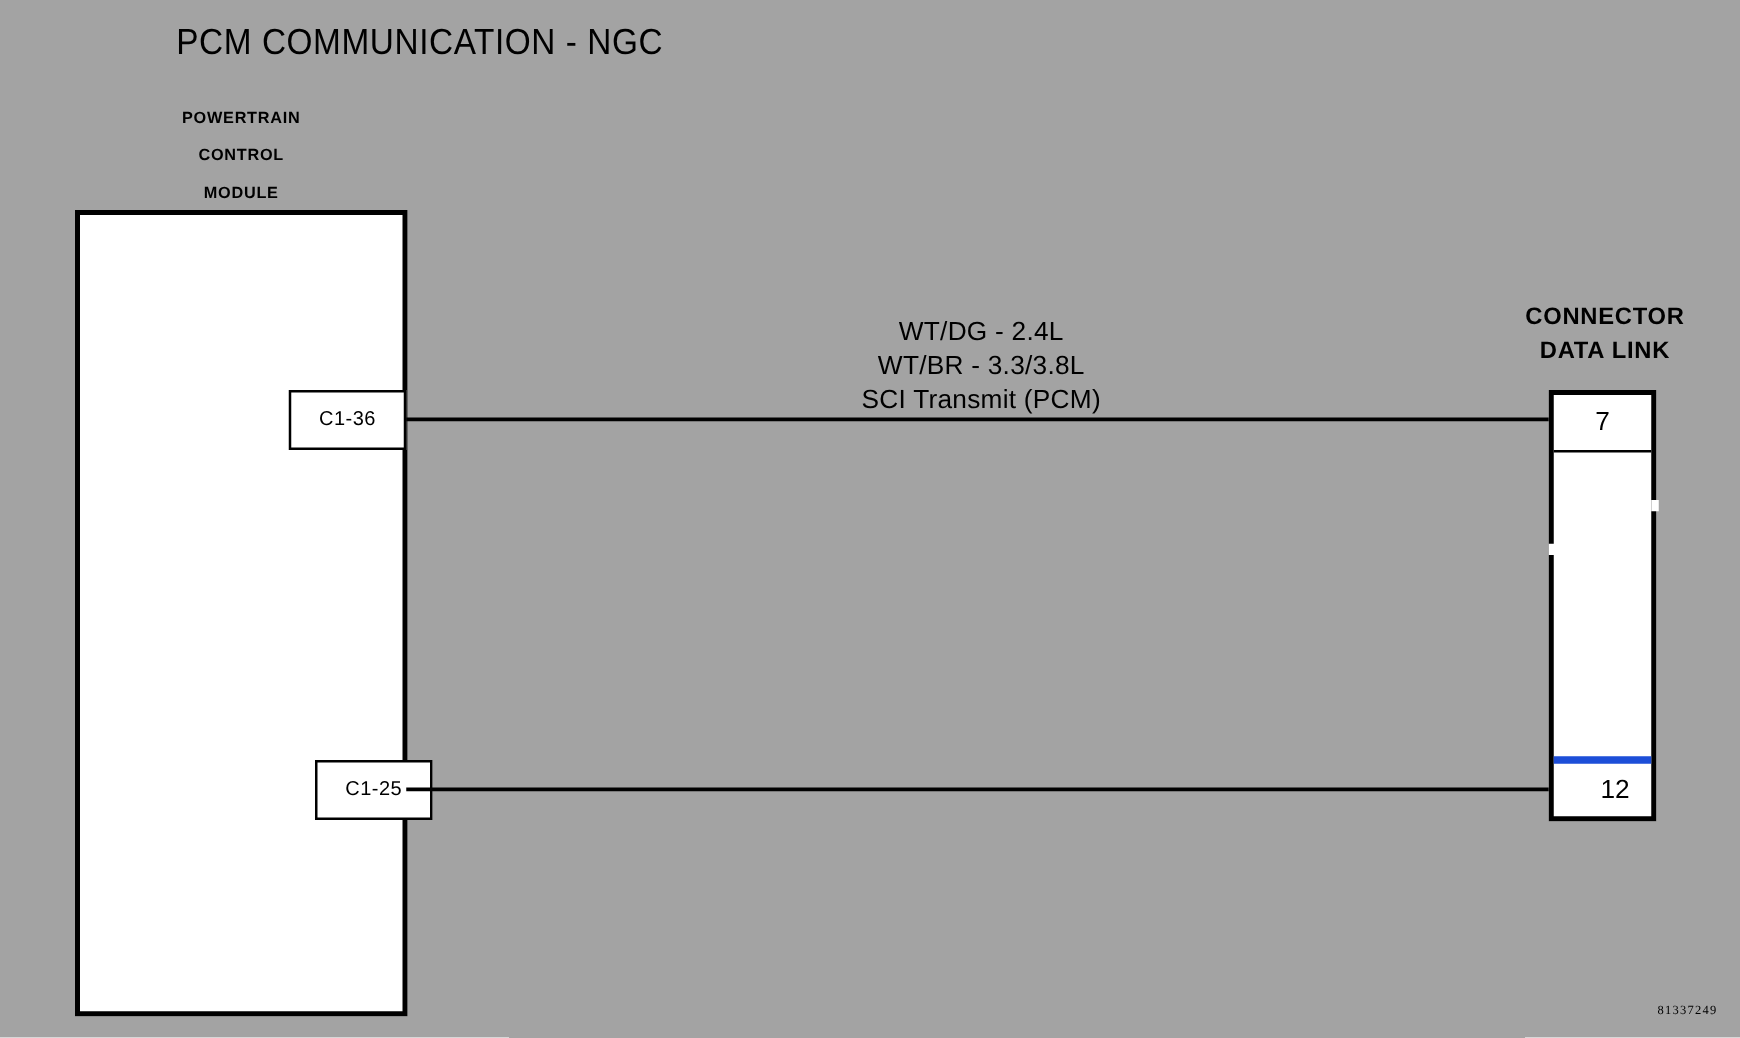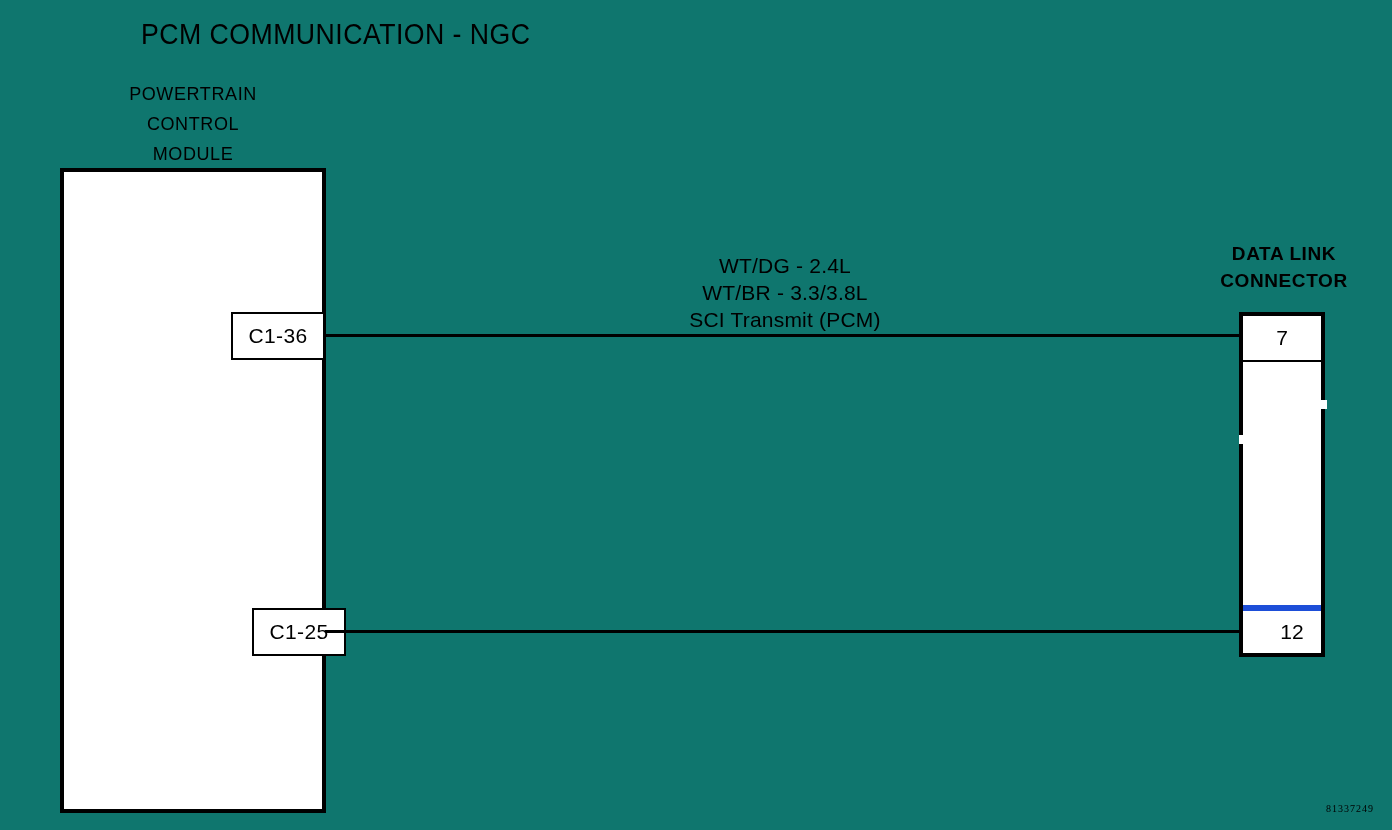"PCM COMMUNICATION - NGC" #diagram { background: #0f766e -> #a3a3a3 }
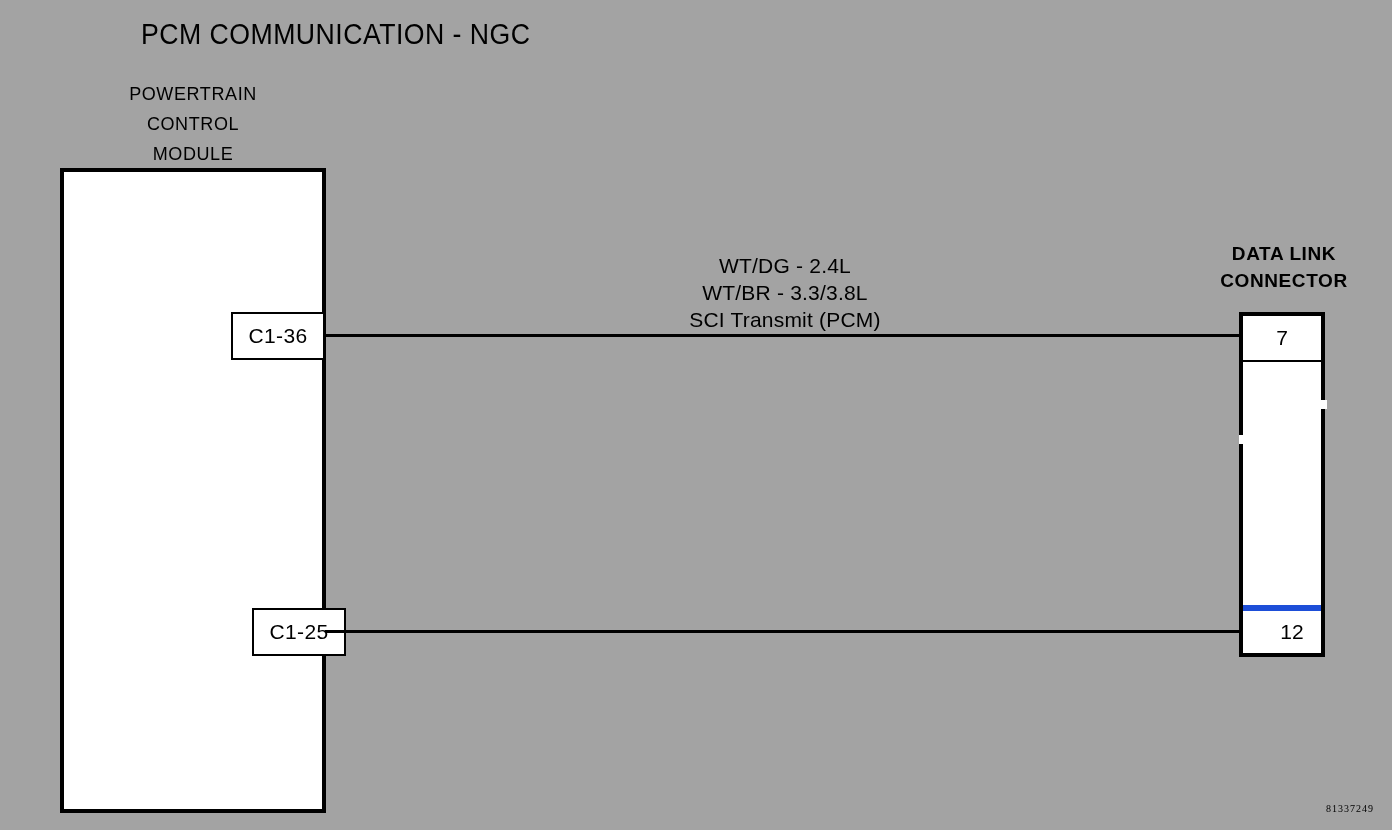"POWERTRAIN" .pcm-label { font-size: 18px -> 13px; font-weight: normal -> bold }
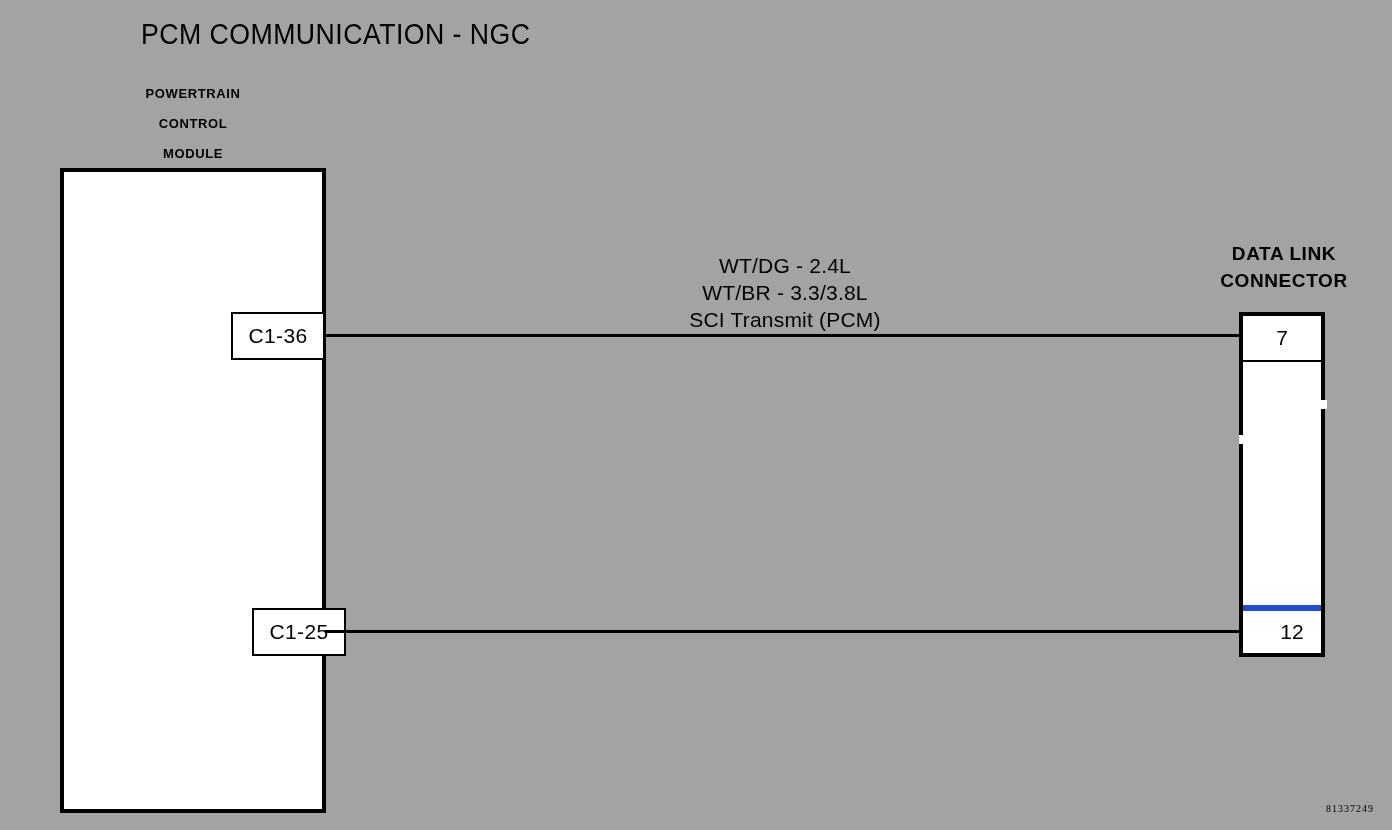"DATA LINK" div { order: before "CONNECTOR" -> after "CONNECTOR" }
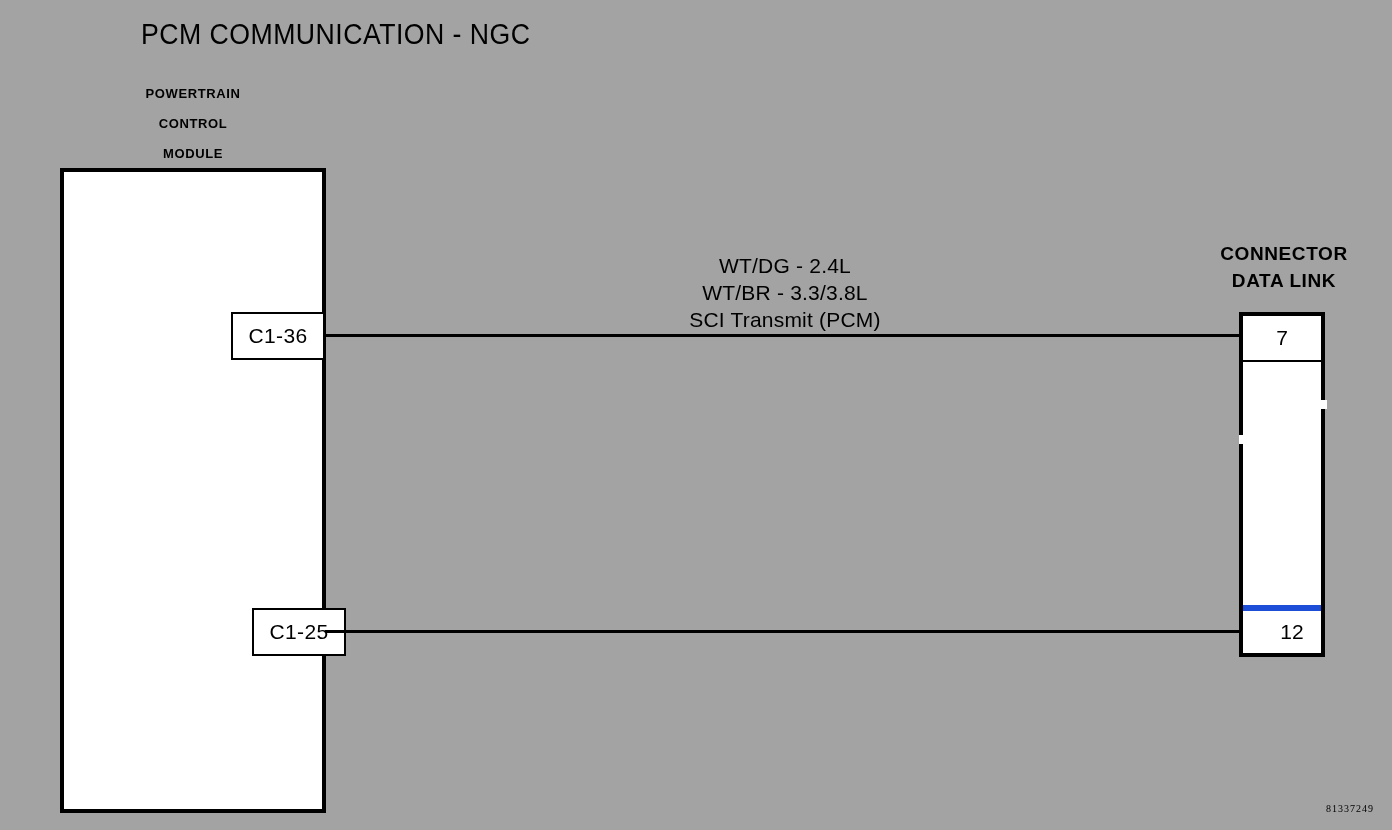"C1-36" .pcm-pin { font-size: 21px -> 16px }
